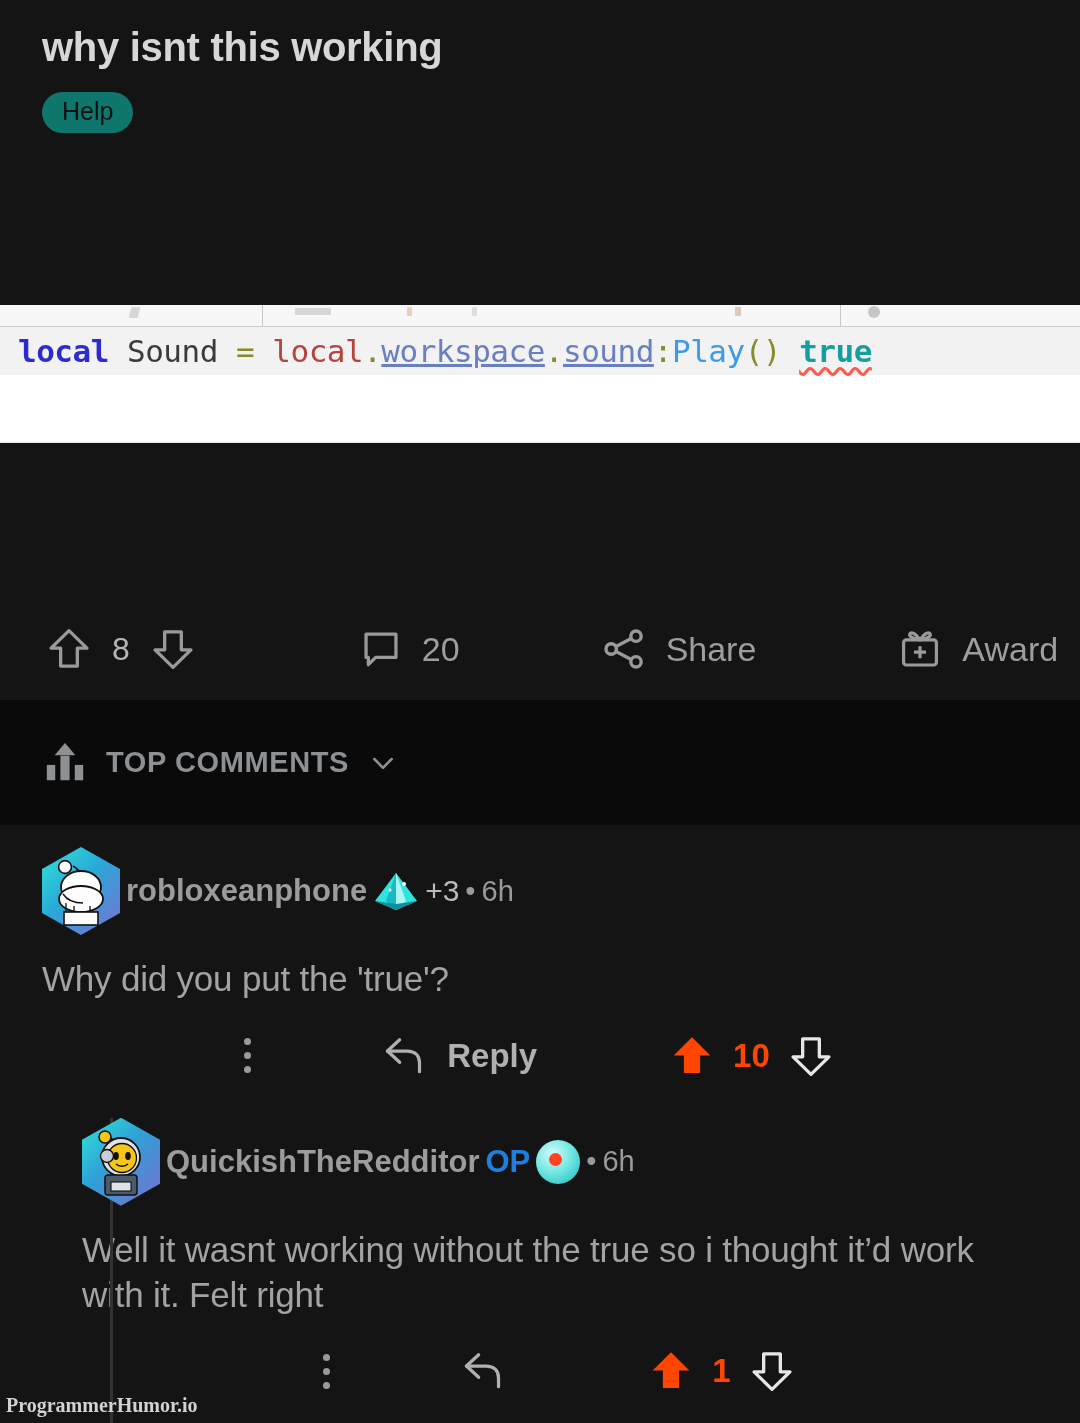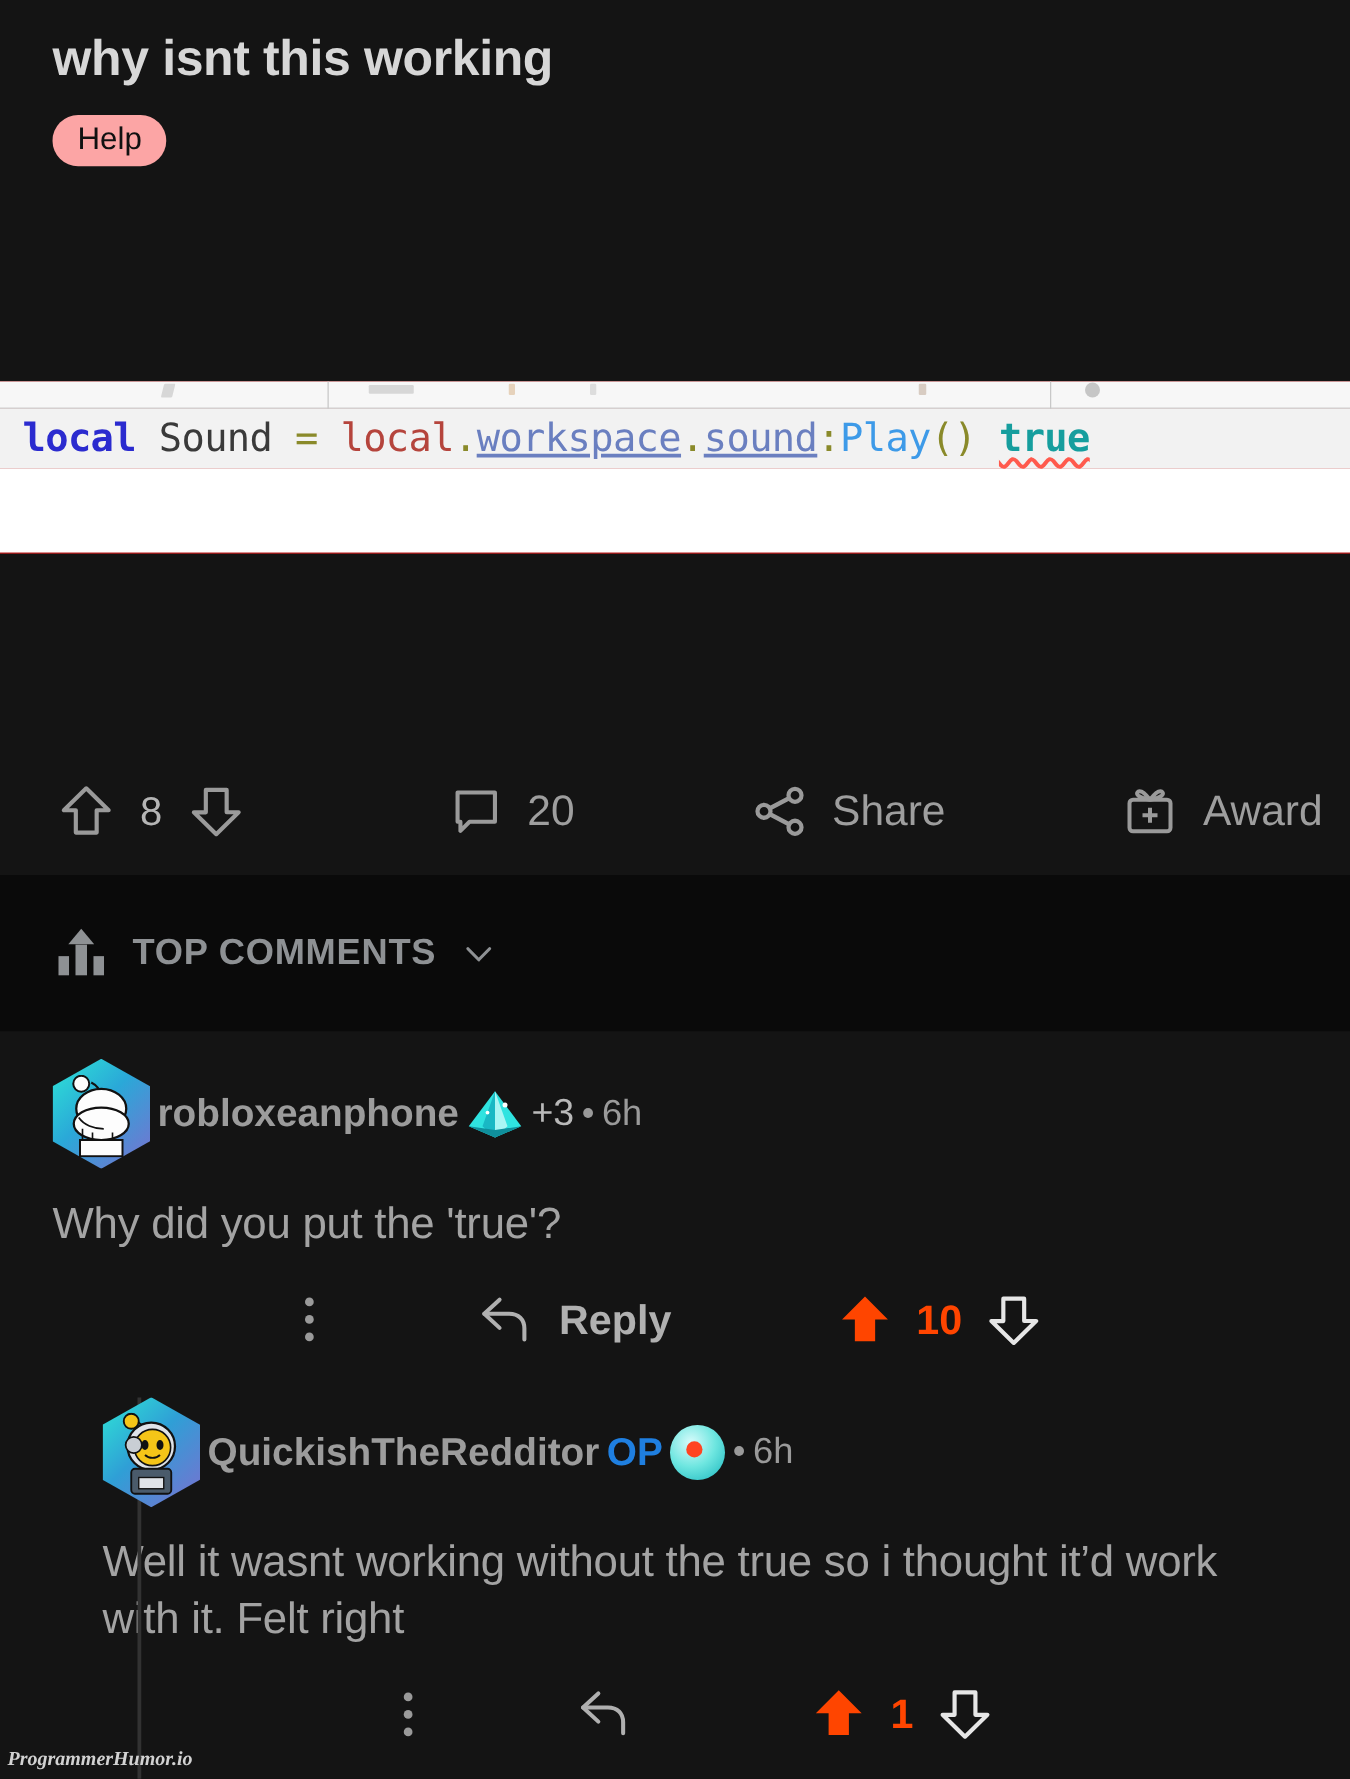"Help" .flair { background: #fca5a5 -> #0f766e }
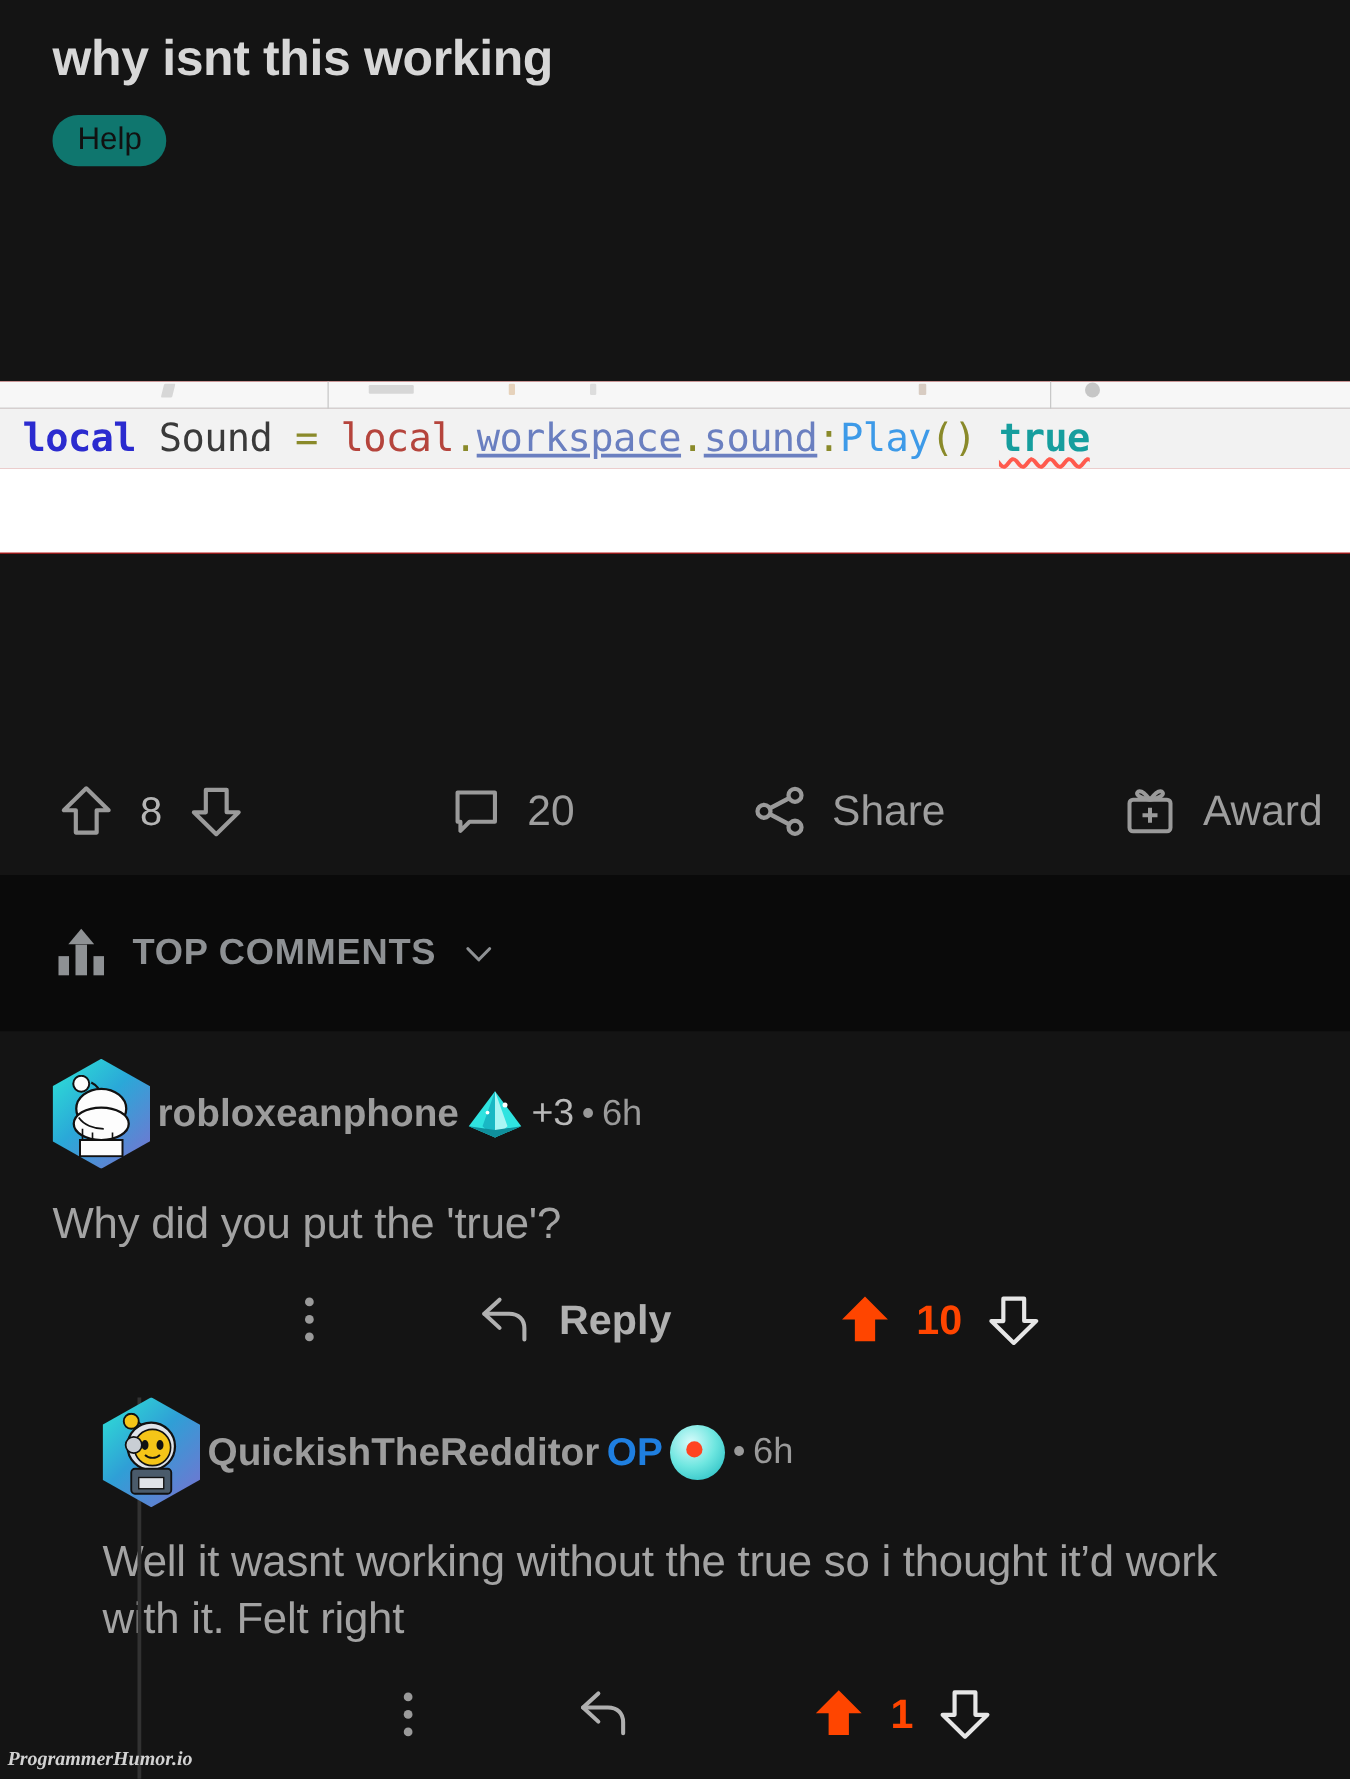"local" .code-image { background: #b91c1c -> #e5e5e5 }
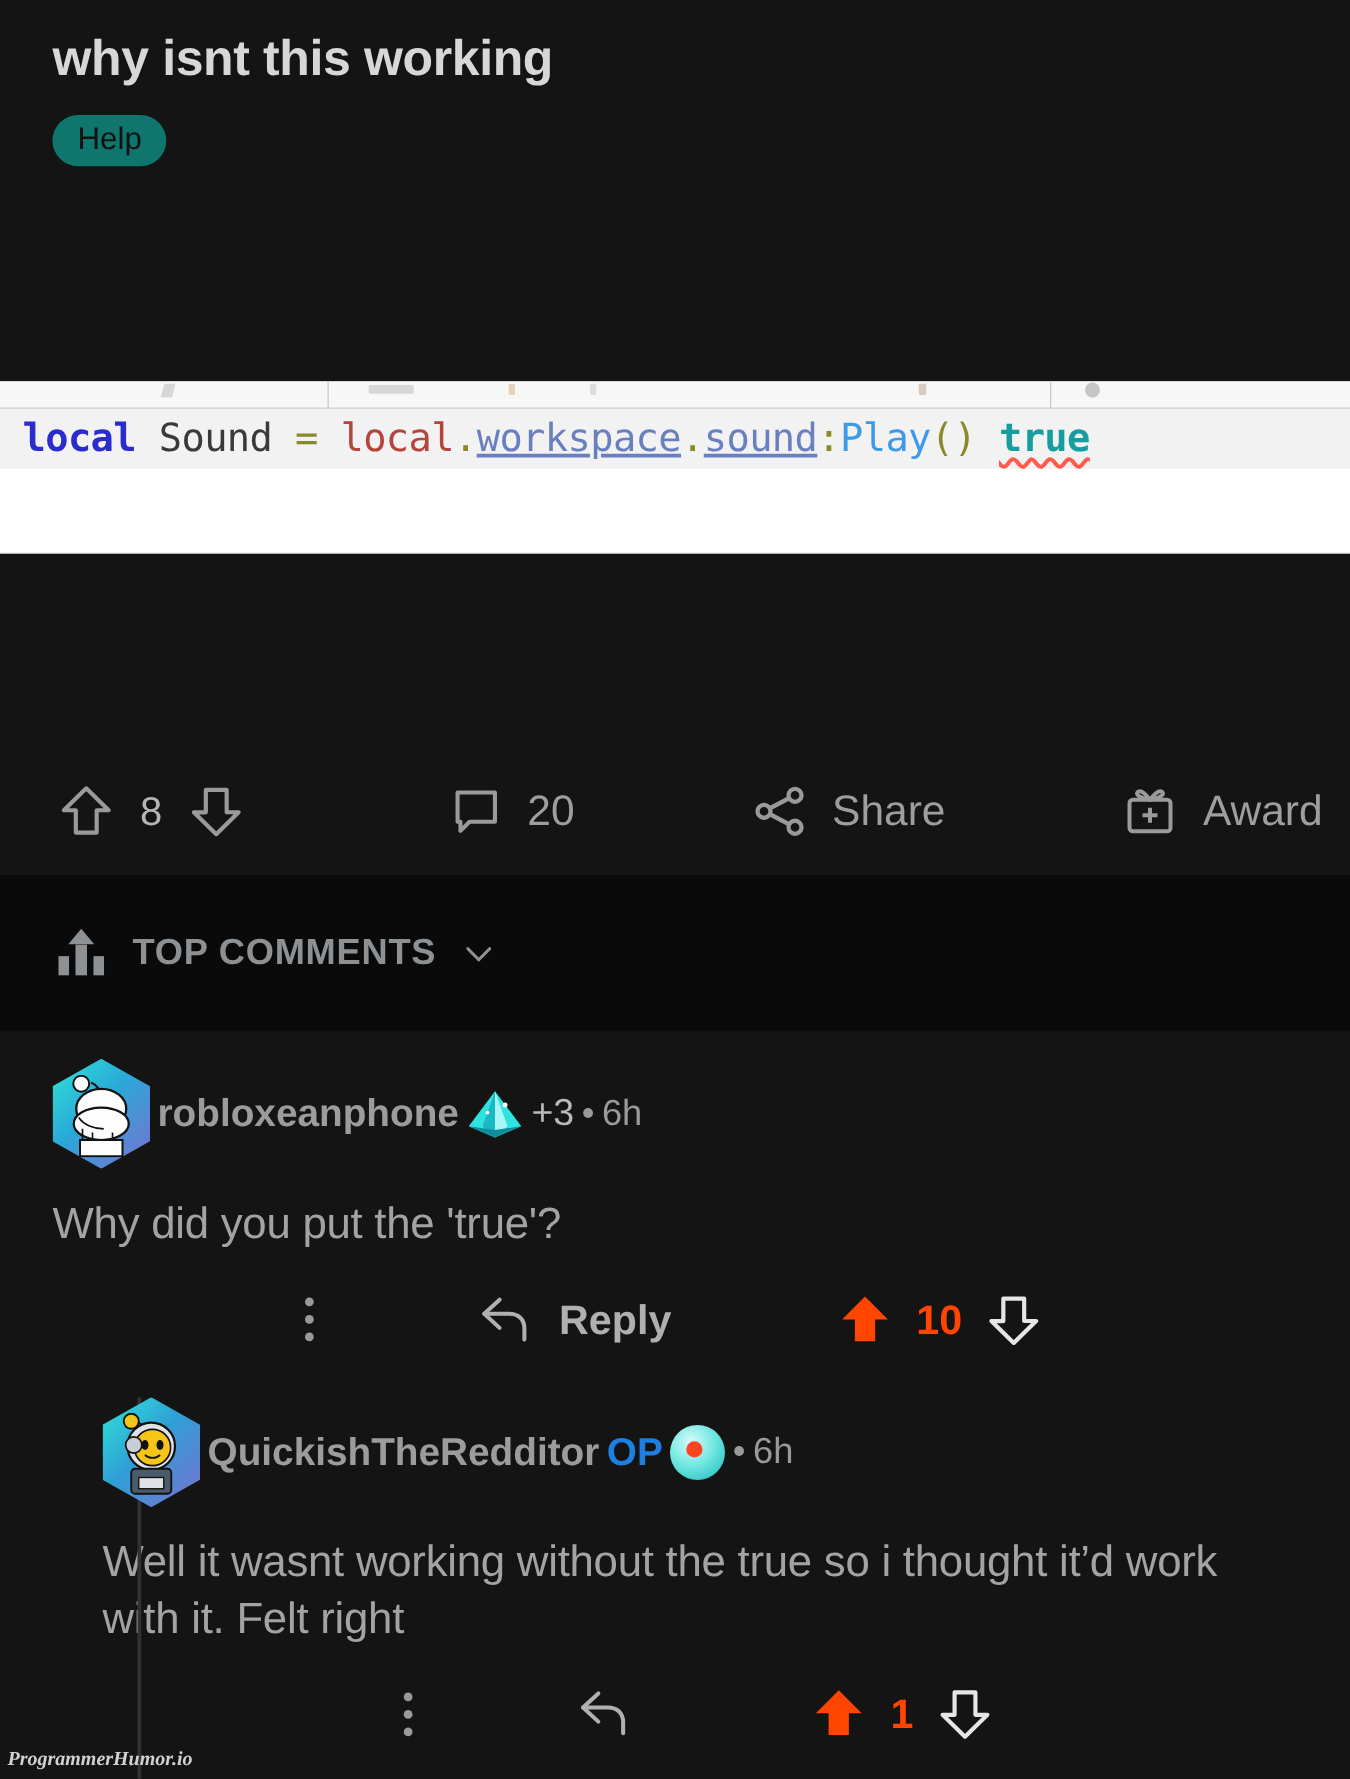"ProgrammerHumor.io" .watermark { font-size: 16px -> 20px; font-style: italic -> none }
